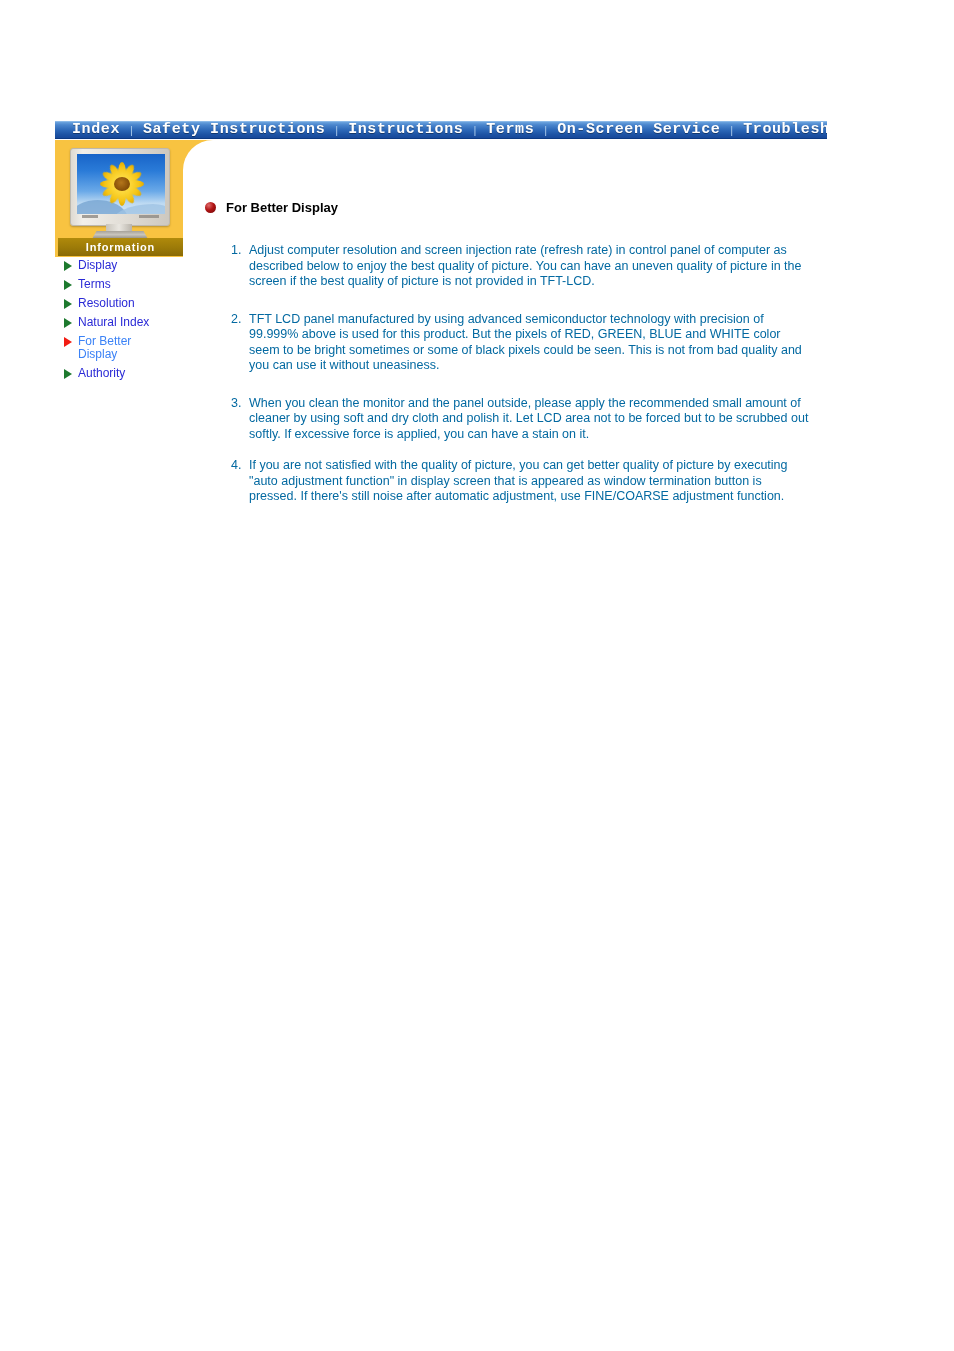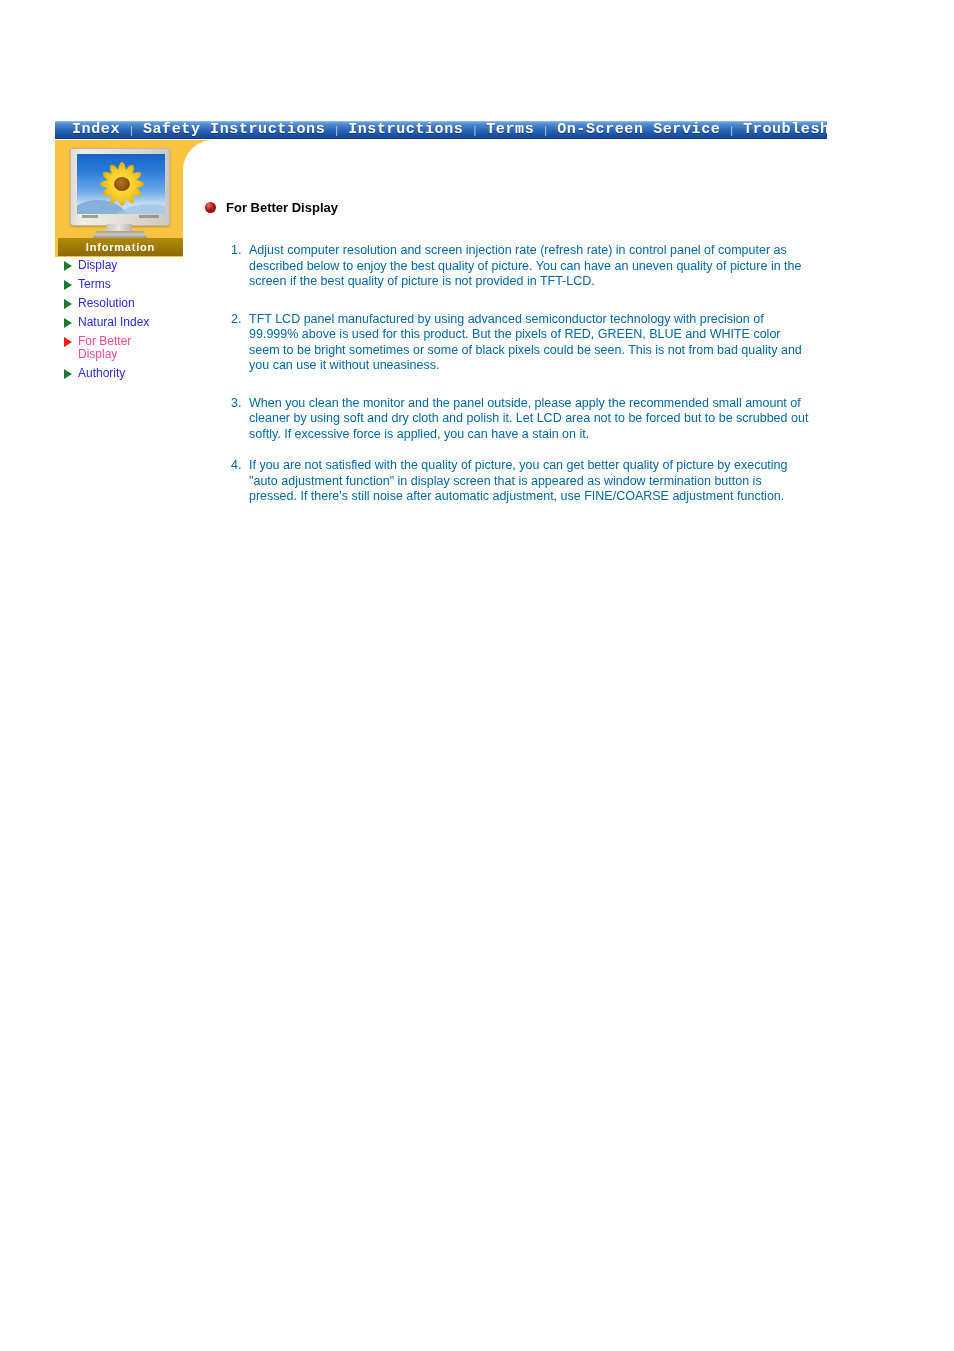"For Better" .side-item.active .side-label { color: #ec4899 -> #3b82f6 }
